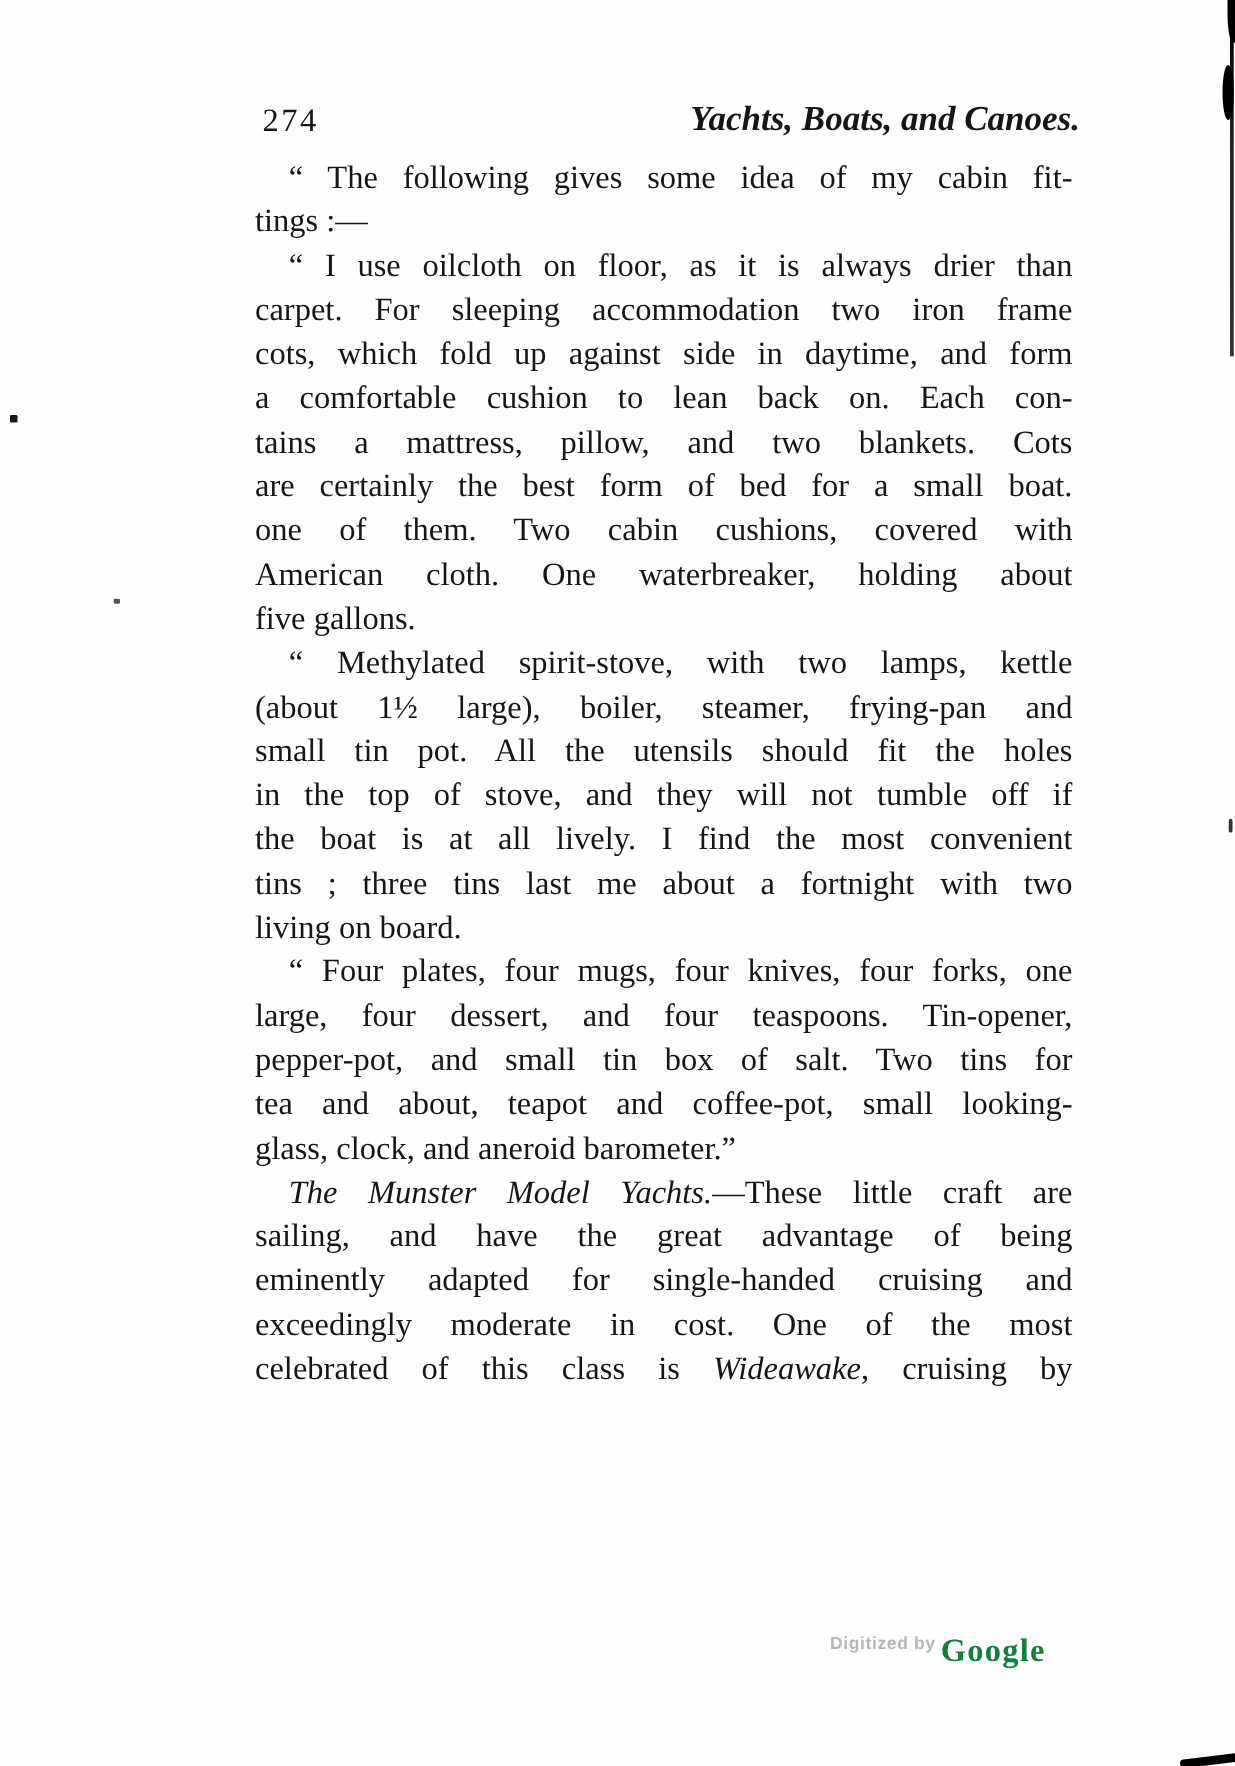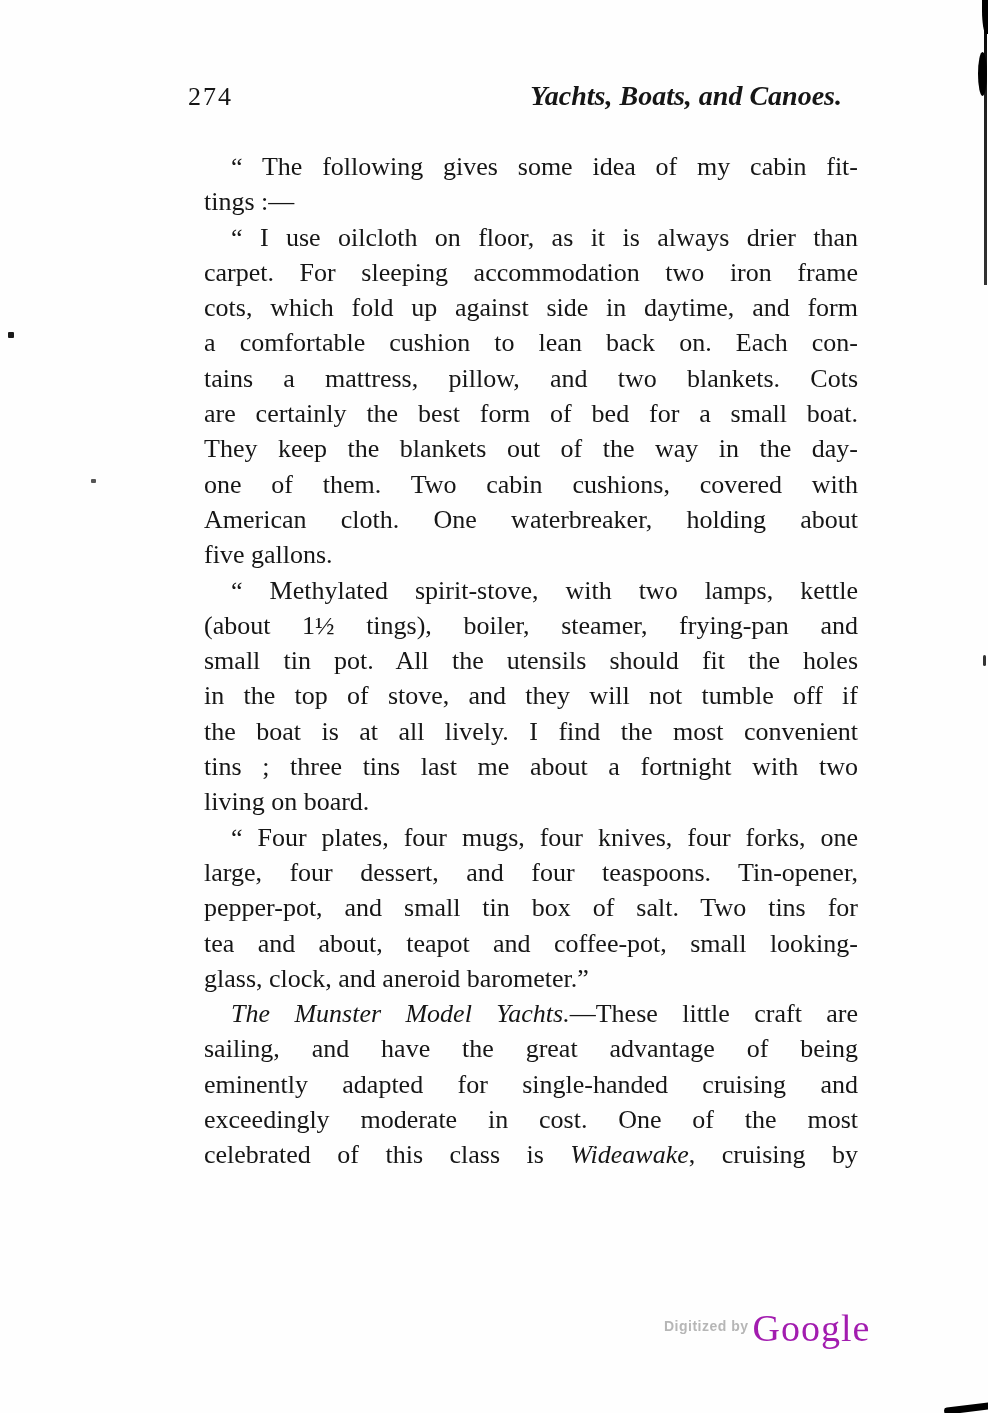"274" .header-row { left: 188px -> 210px }
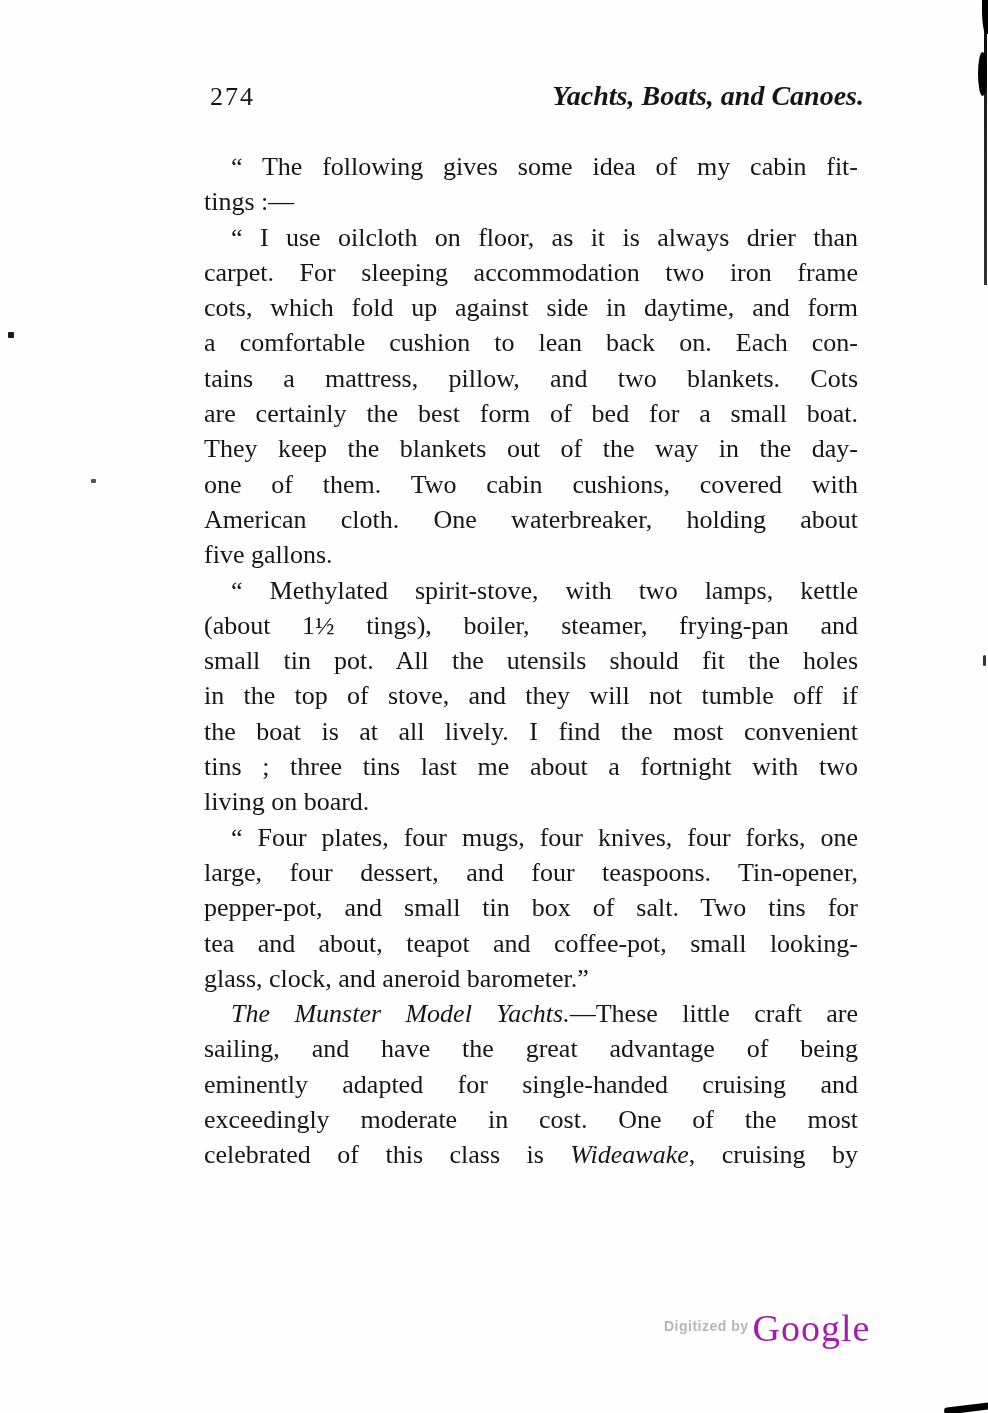"“ The following gives some" .body-text { margin-top: 25px -> none }
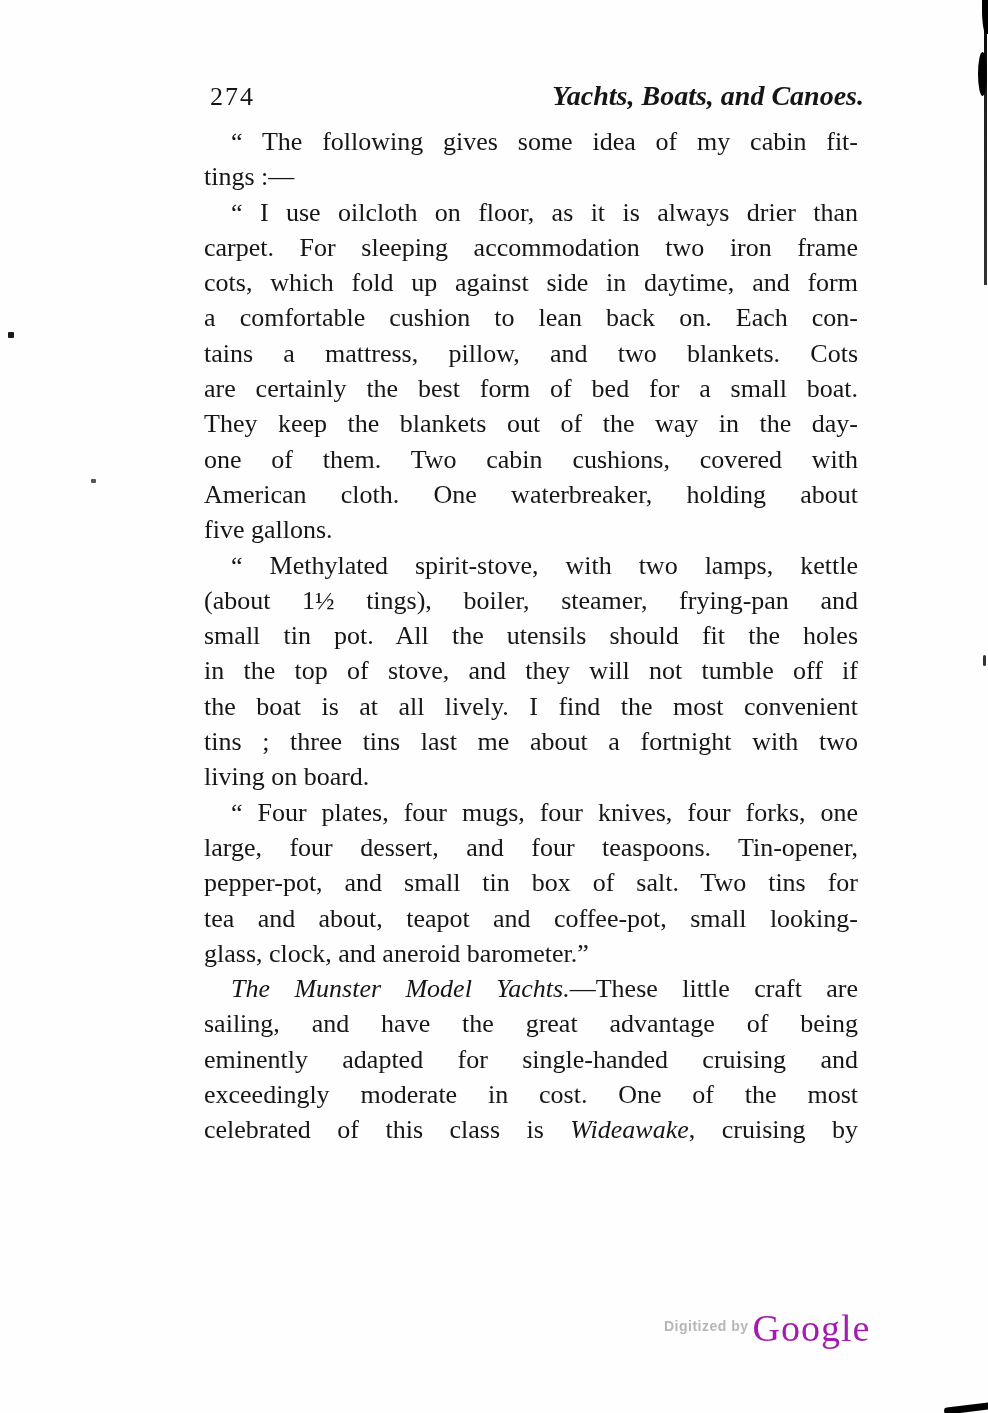"They keep the blankets out" div.line { html: <div><span>They keep the blankets out of the way in the day-</span></div> -> none }
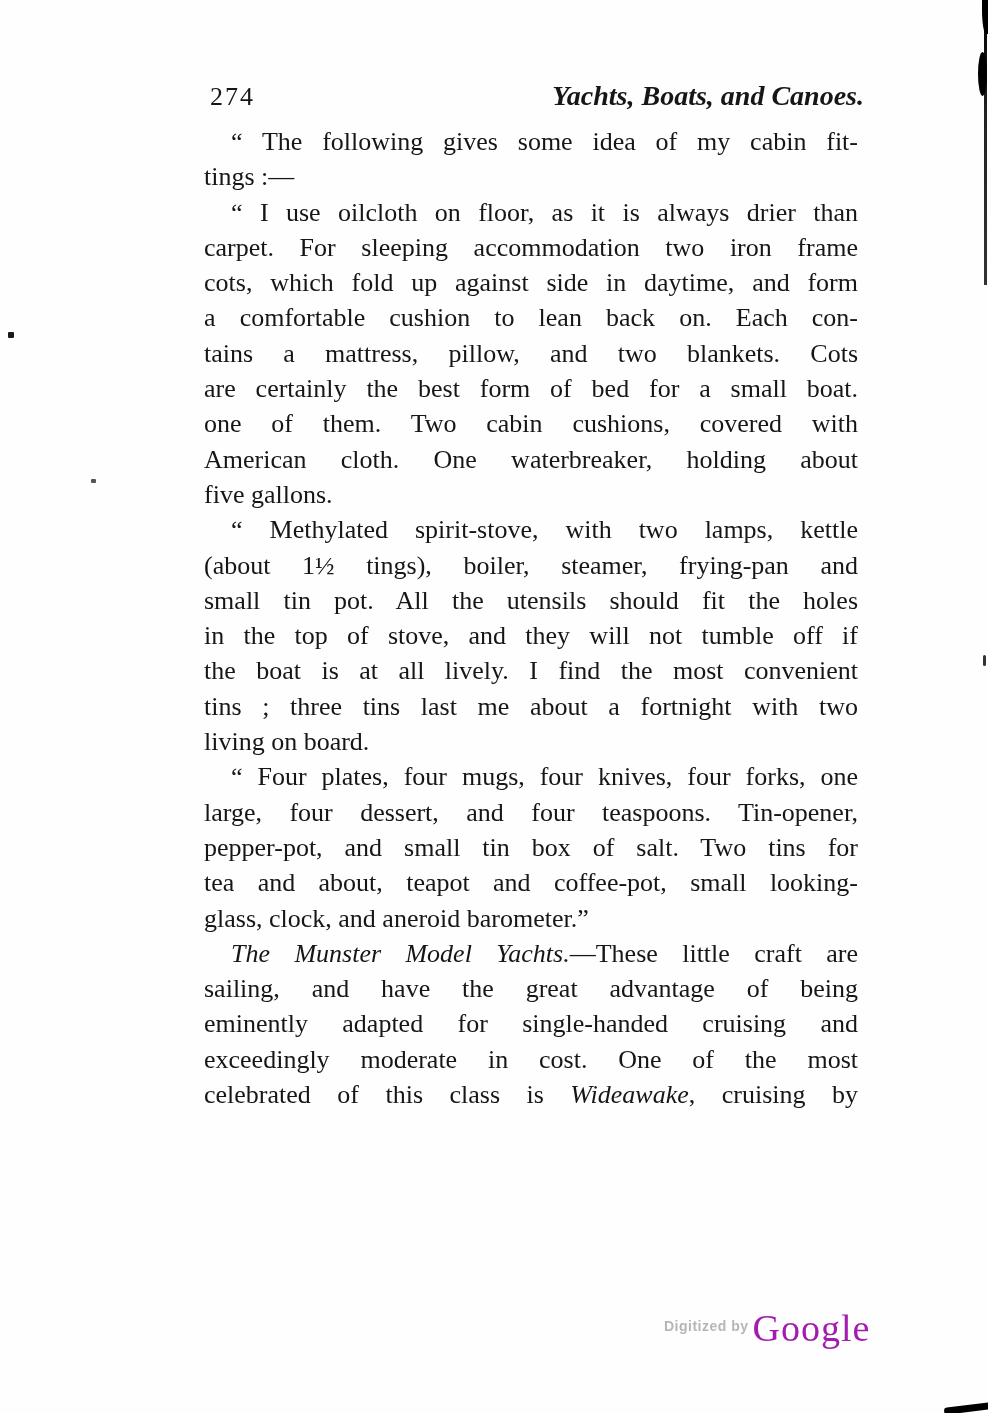"(about 1½ tings), boiler, steamer," span { text: tings -> large }
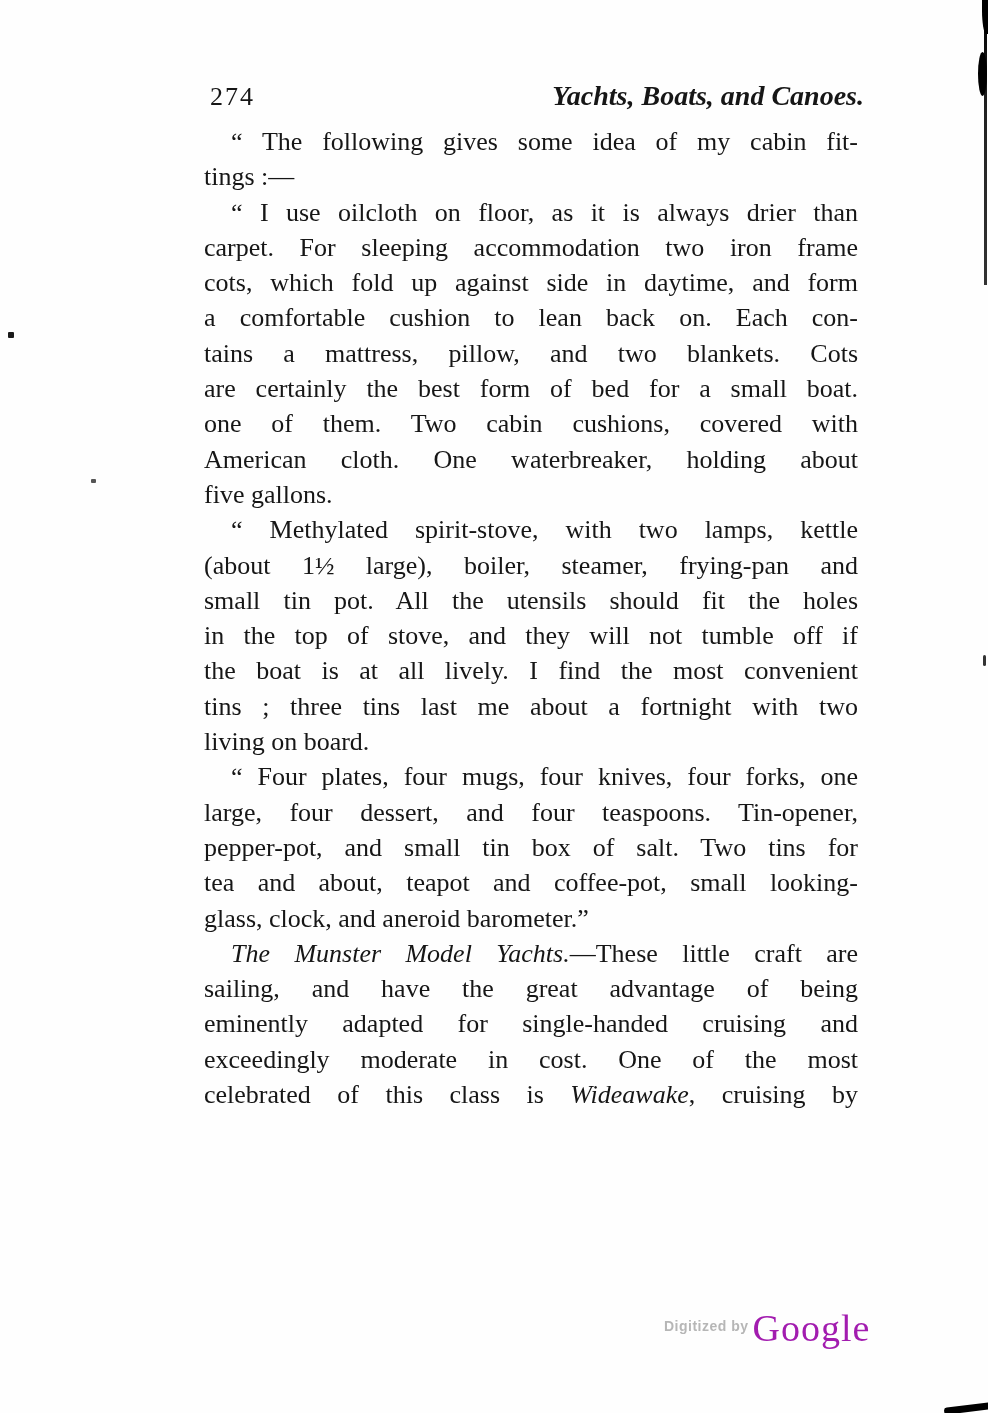"Google" .wm-logo { color: #a21caf -> #15803d; font-size: 38px -> 26px; font-weight: none -> bold }
